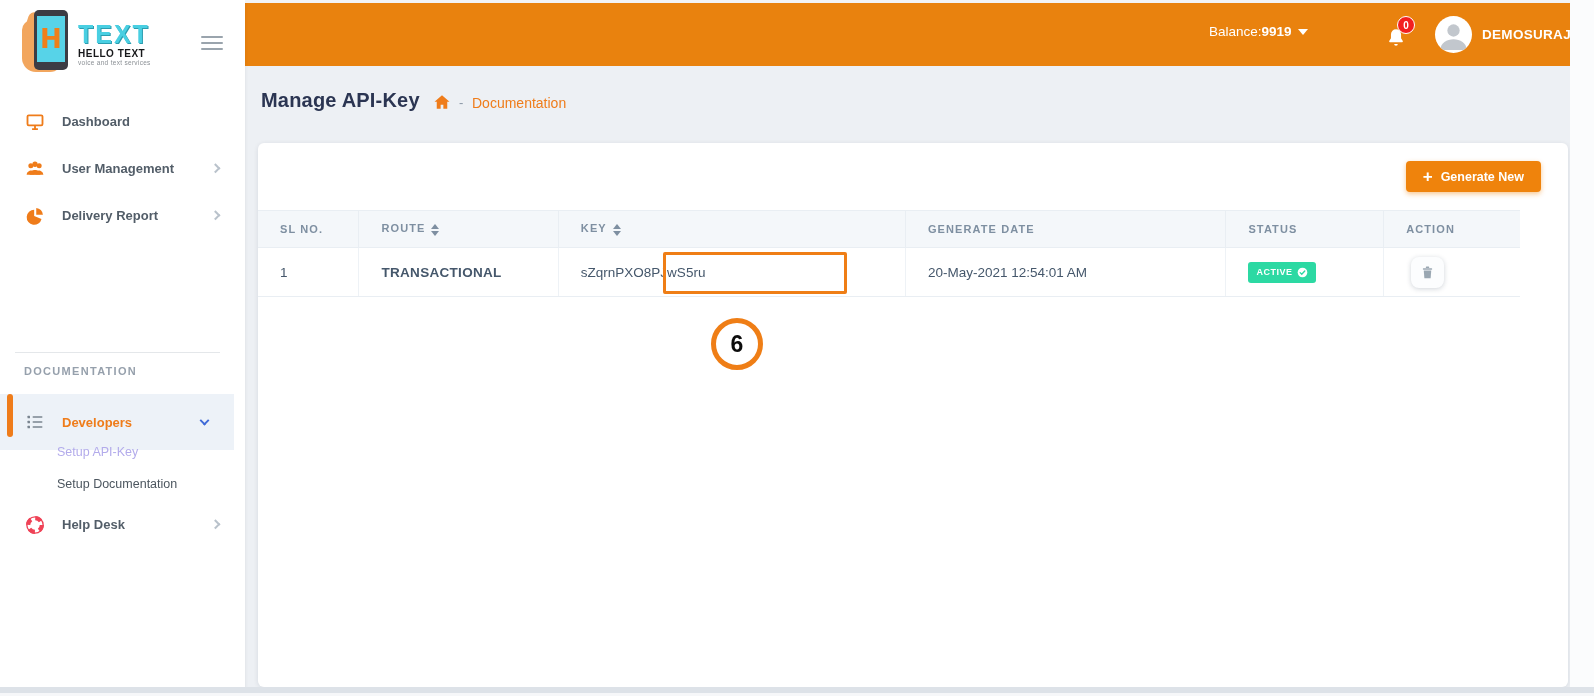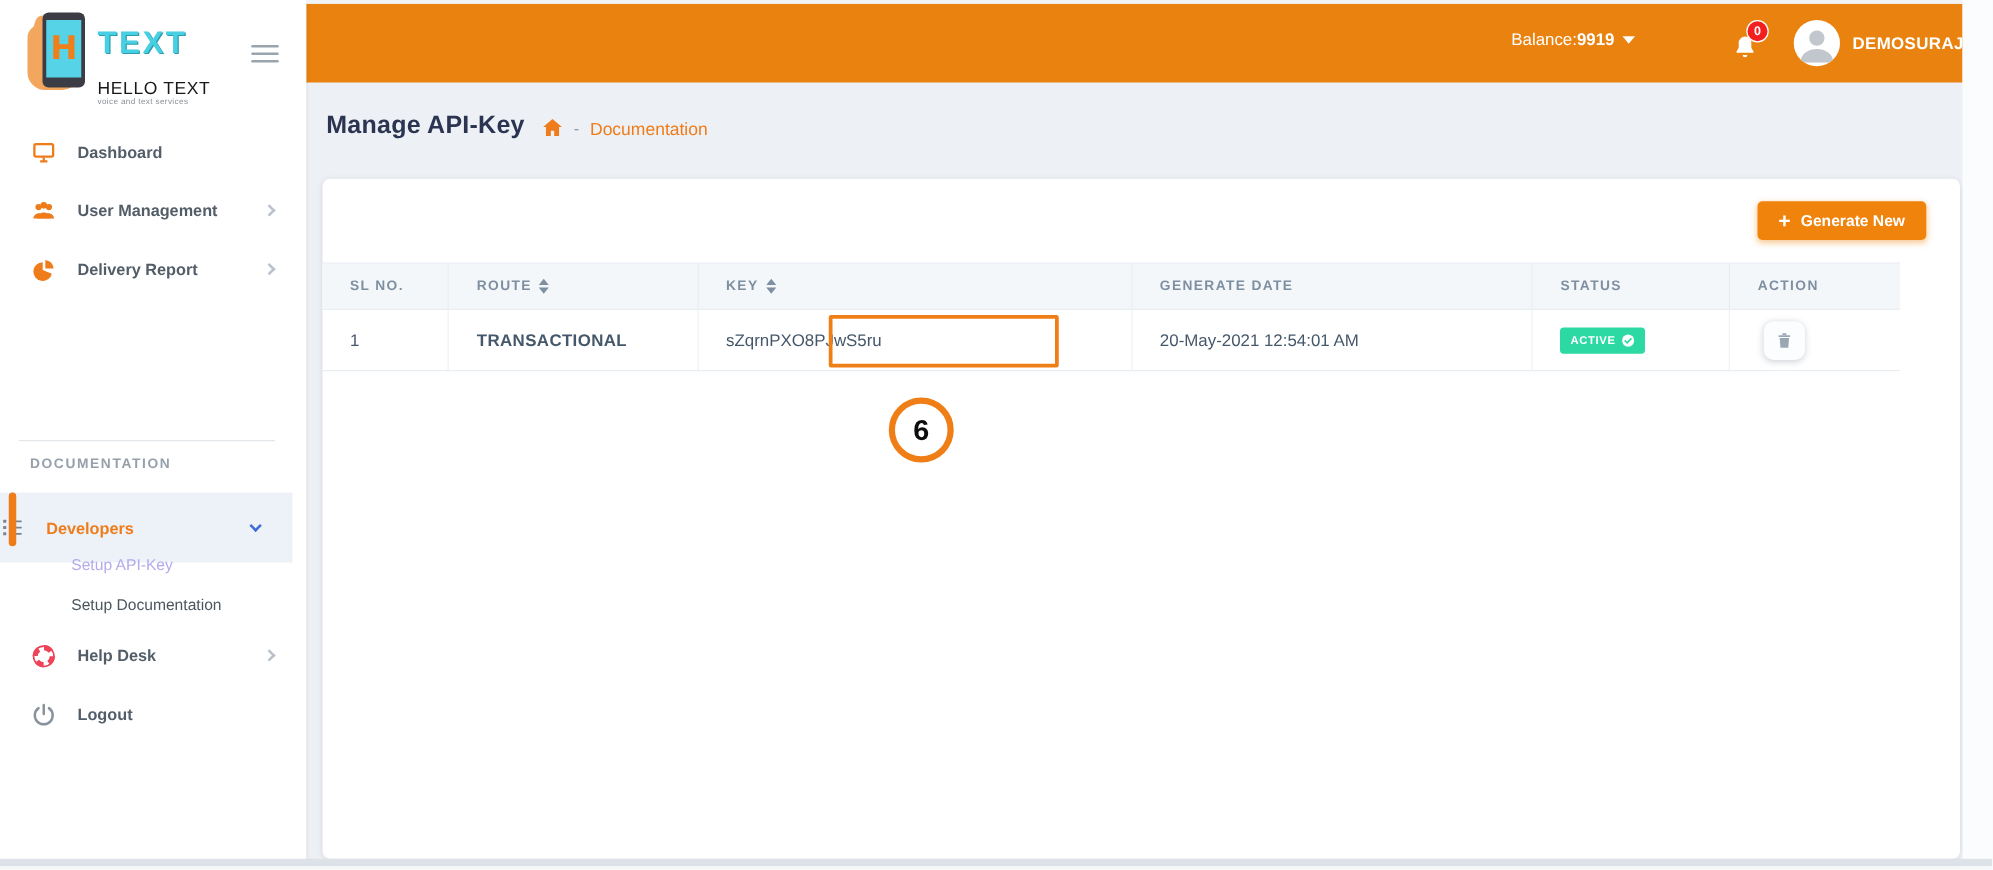"HELLO TEXT" .brand-name { font-size: 14px -> 10px; font-weight: normal -> bold; margin-top: 16px -> 2px }
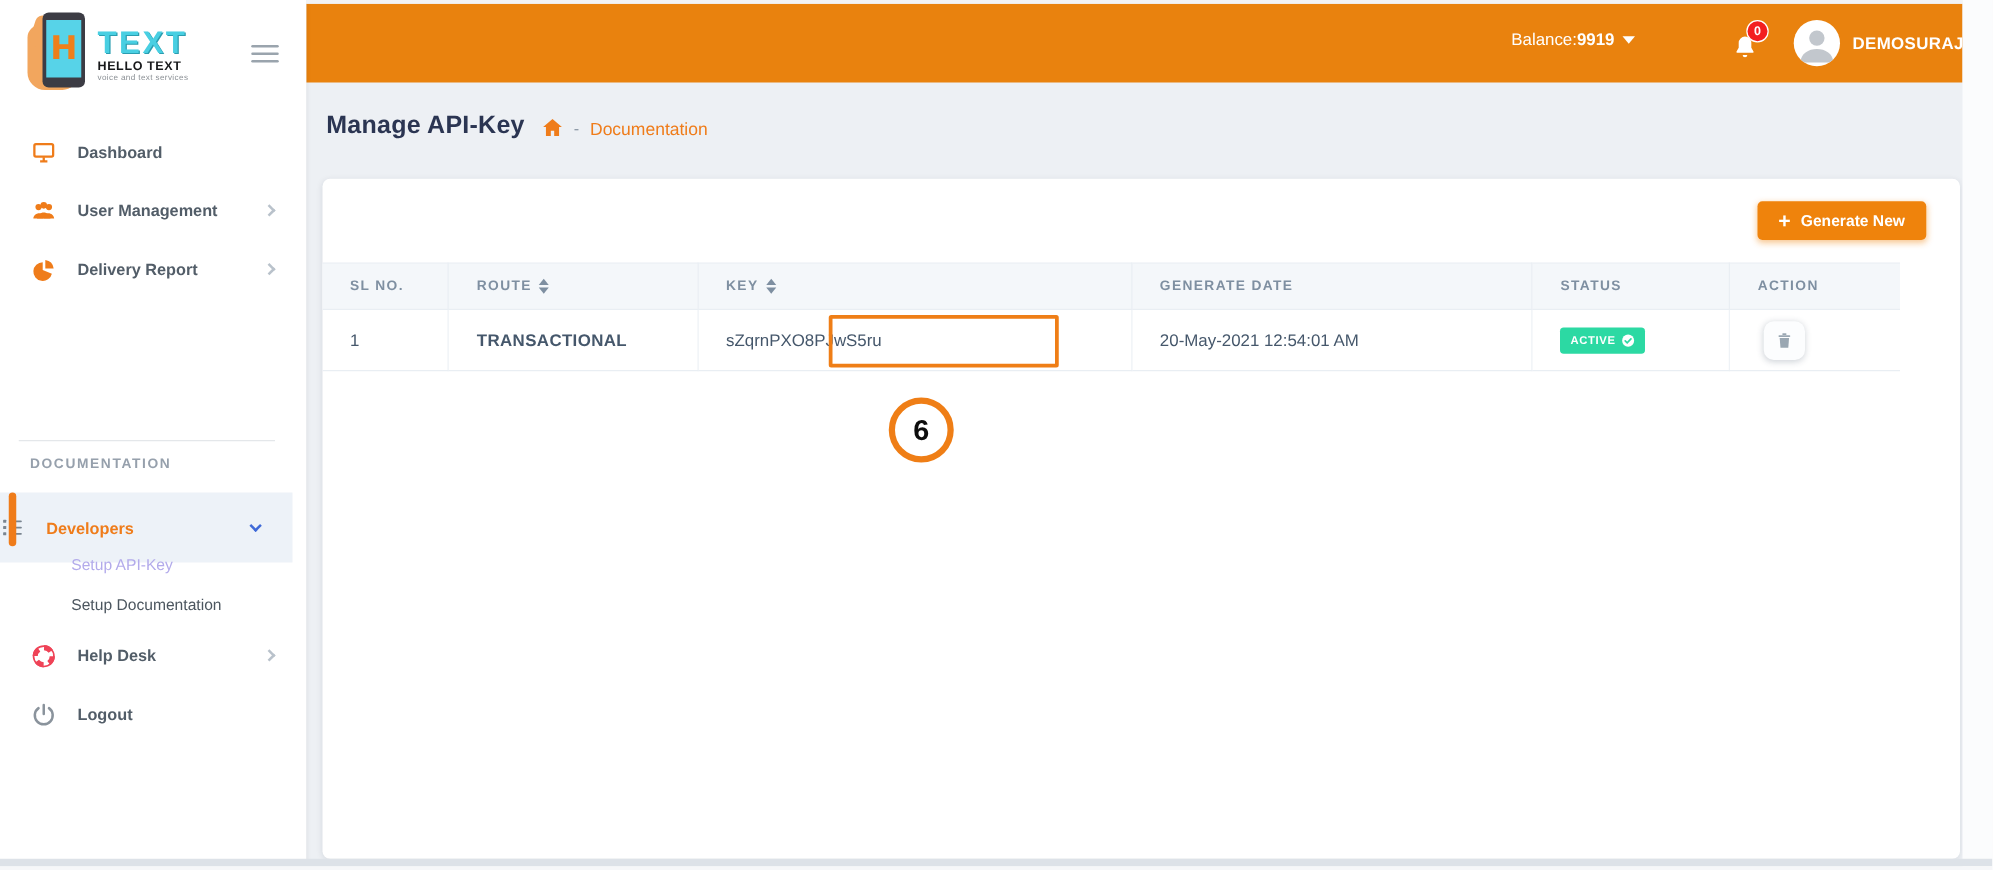"Developers" .dev-item { padding-left: none -> 25px }
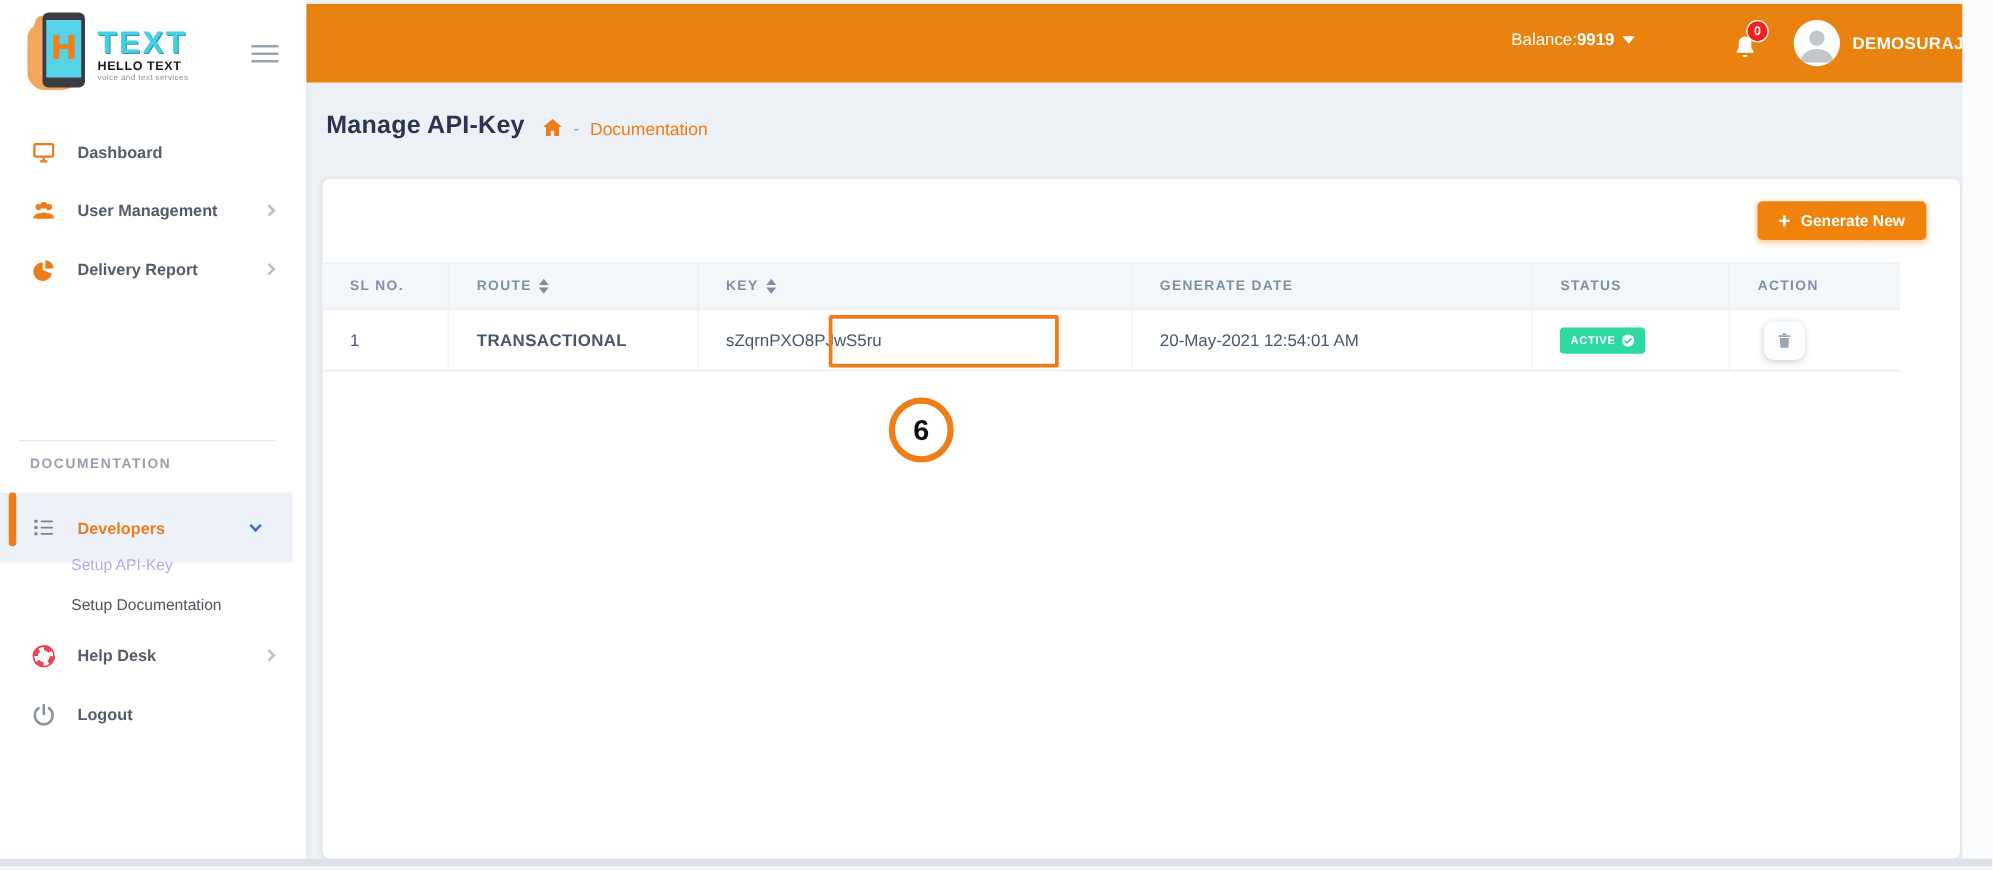"Logout" div.nav-item { html: <div> <span> <svg> <path></path> <path></path> </svg> </span> <span>Logout</span> </div> -> none }
